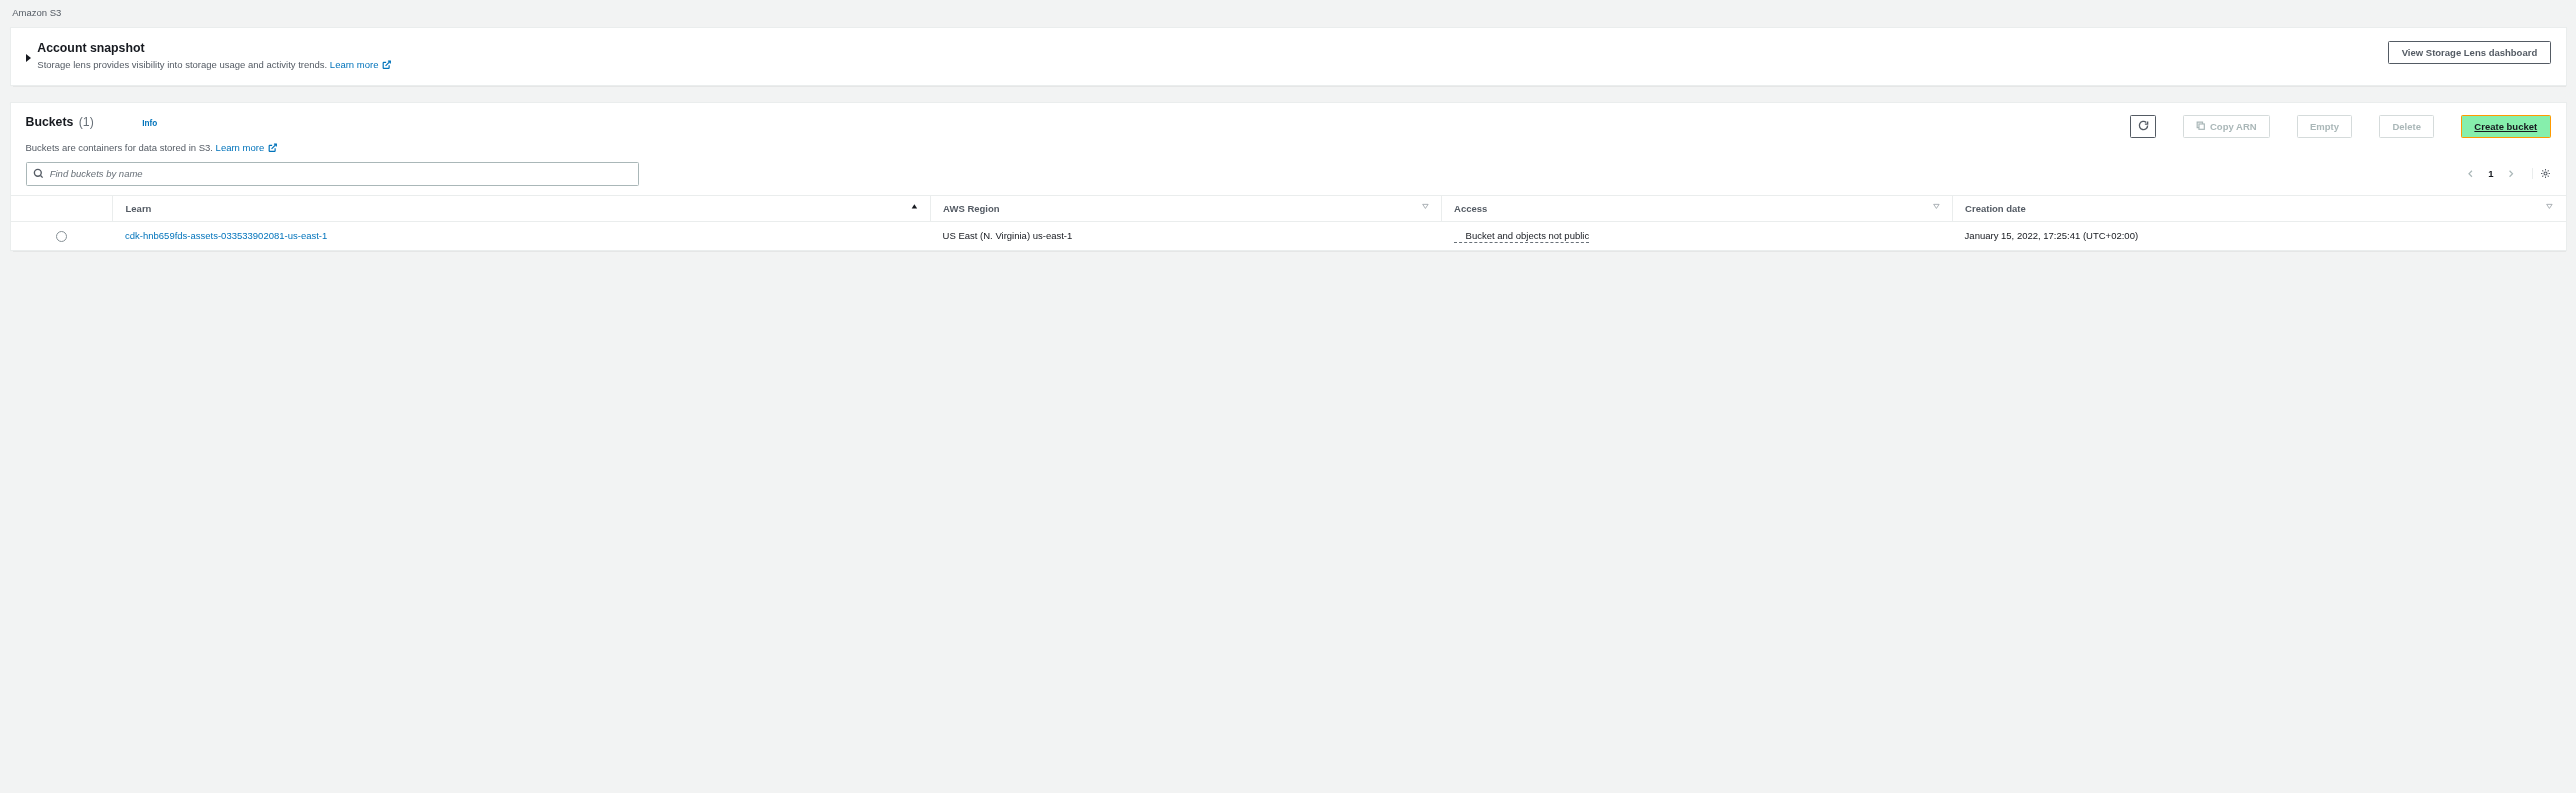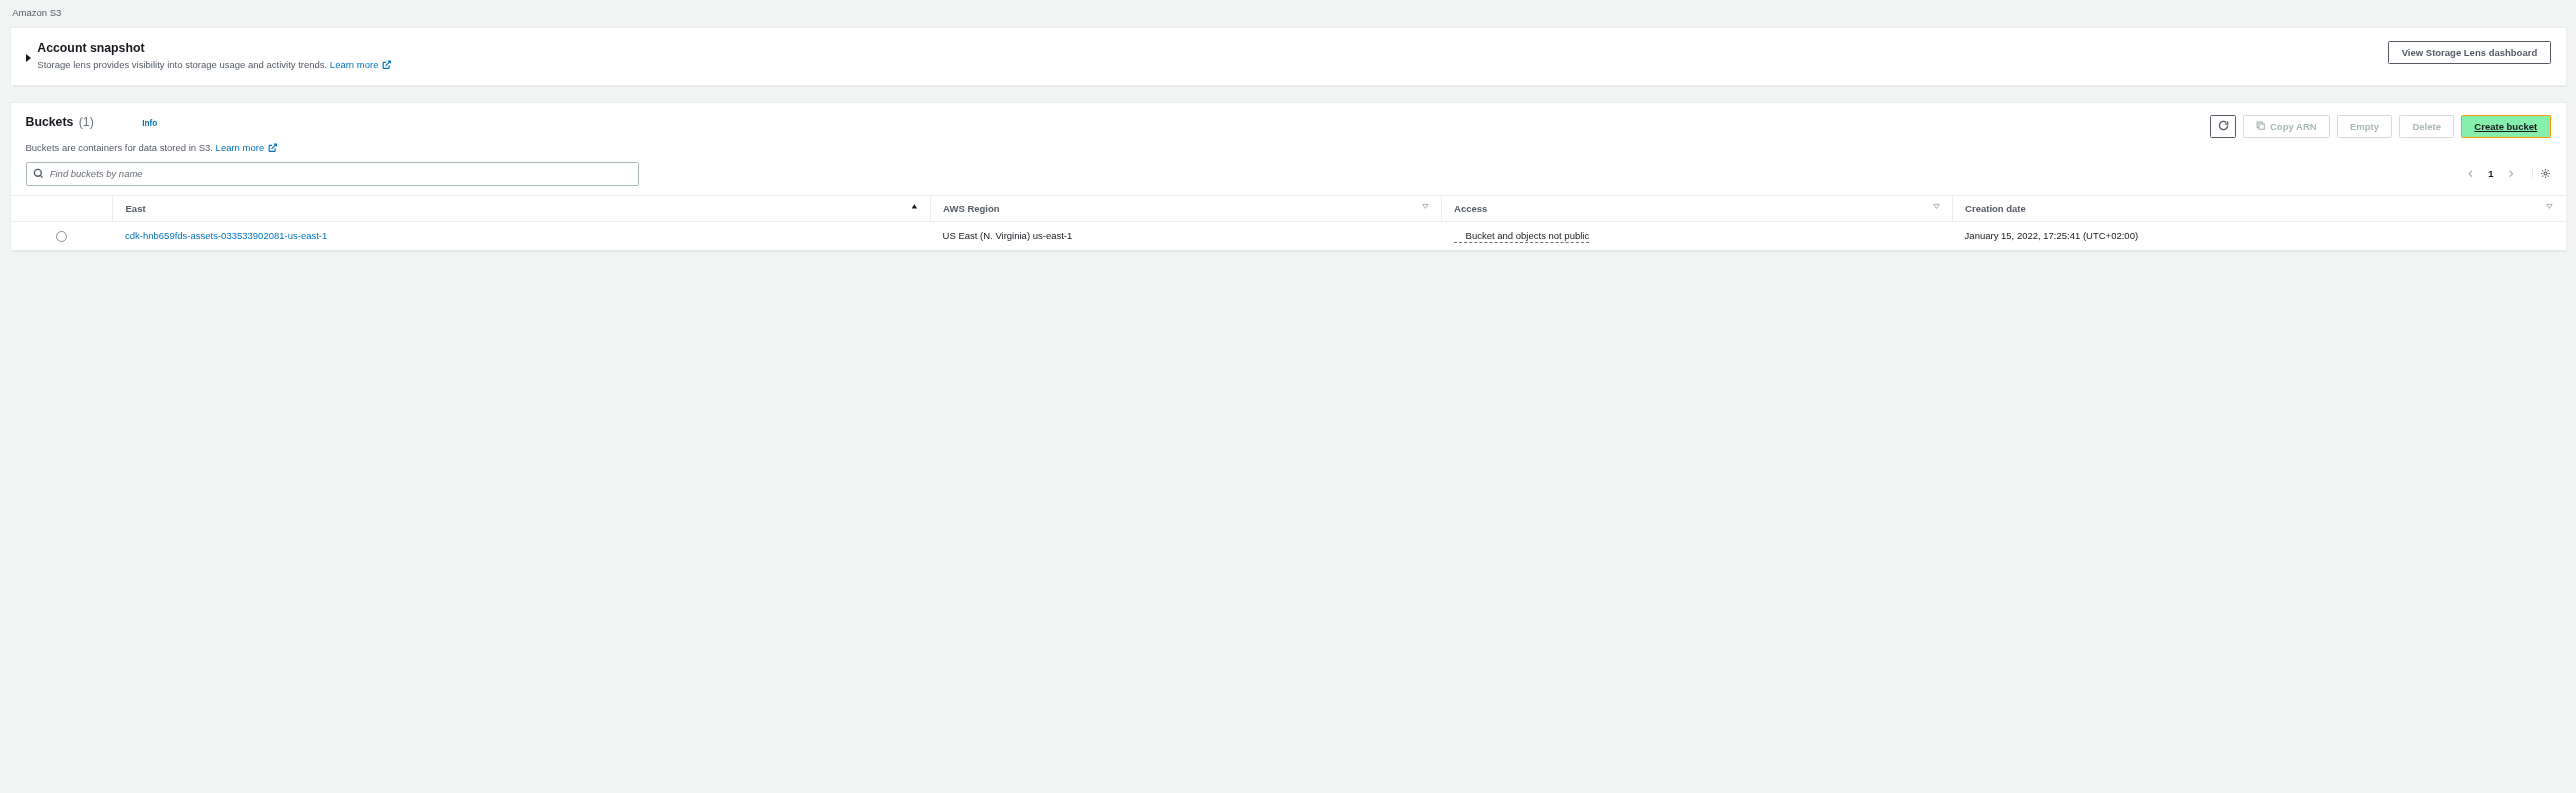"View Storage Lens dashboard" .btn { margin-left: none -> 20px }
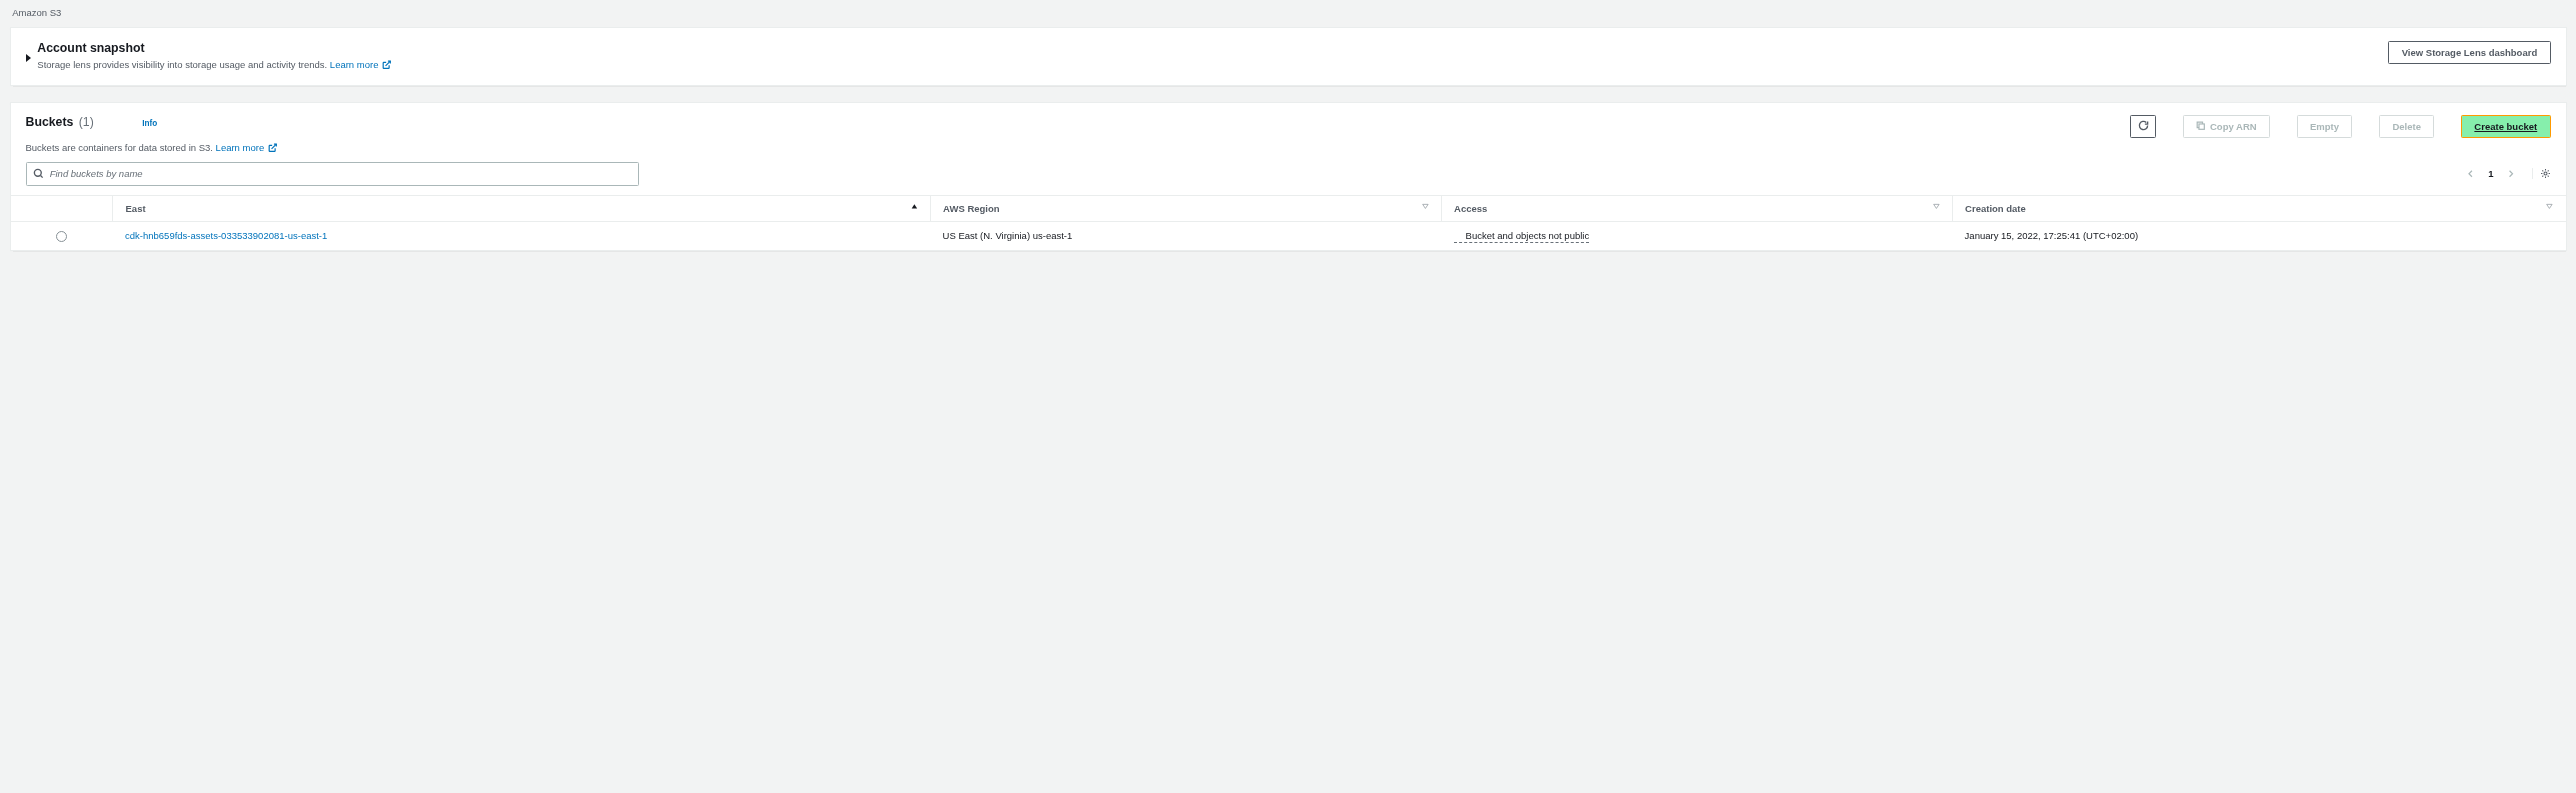"East" span { text: East -> Learn }
